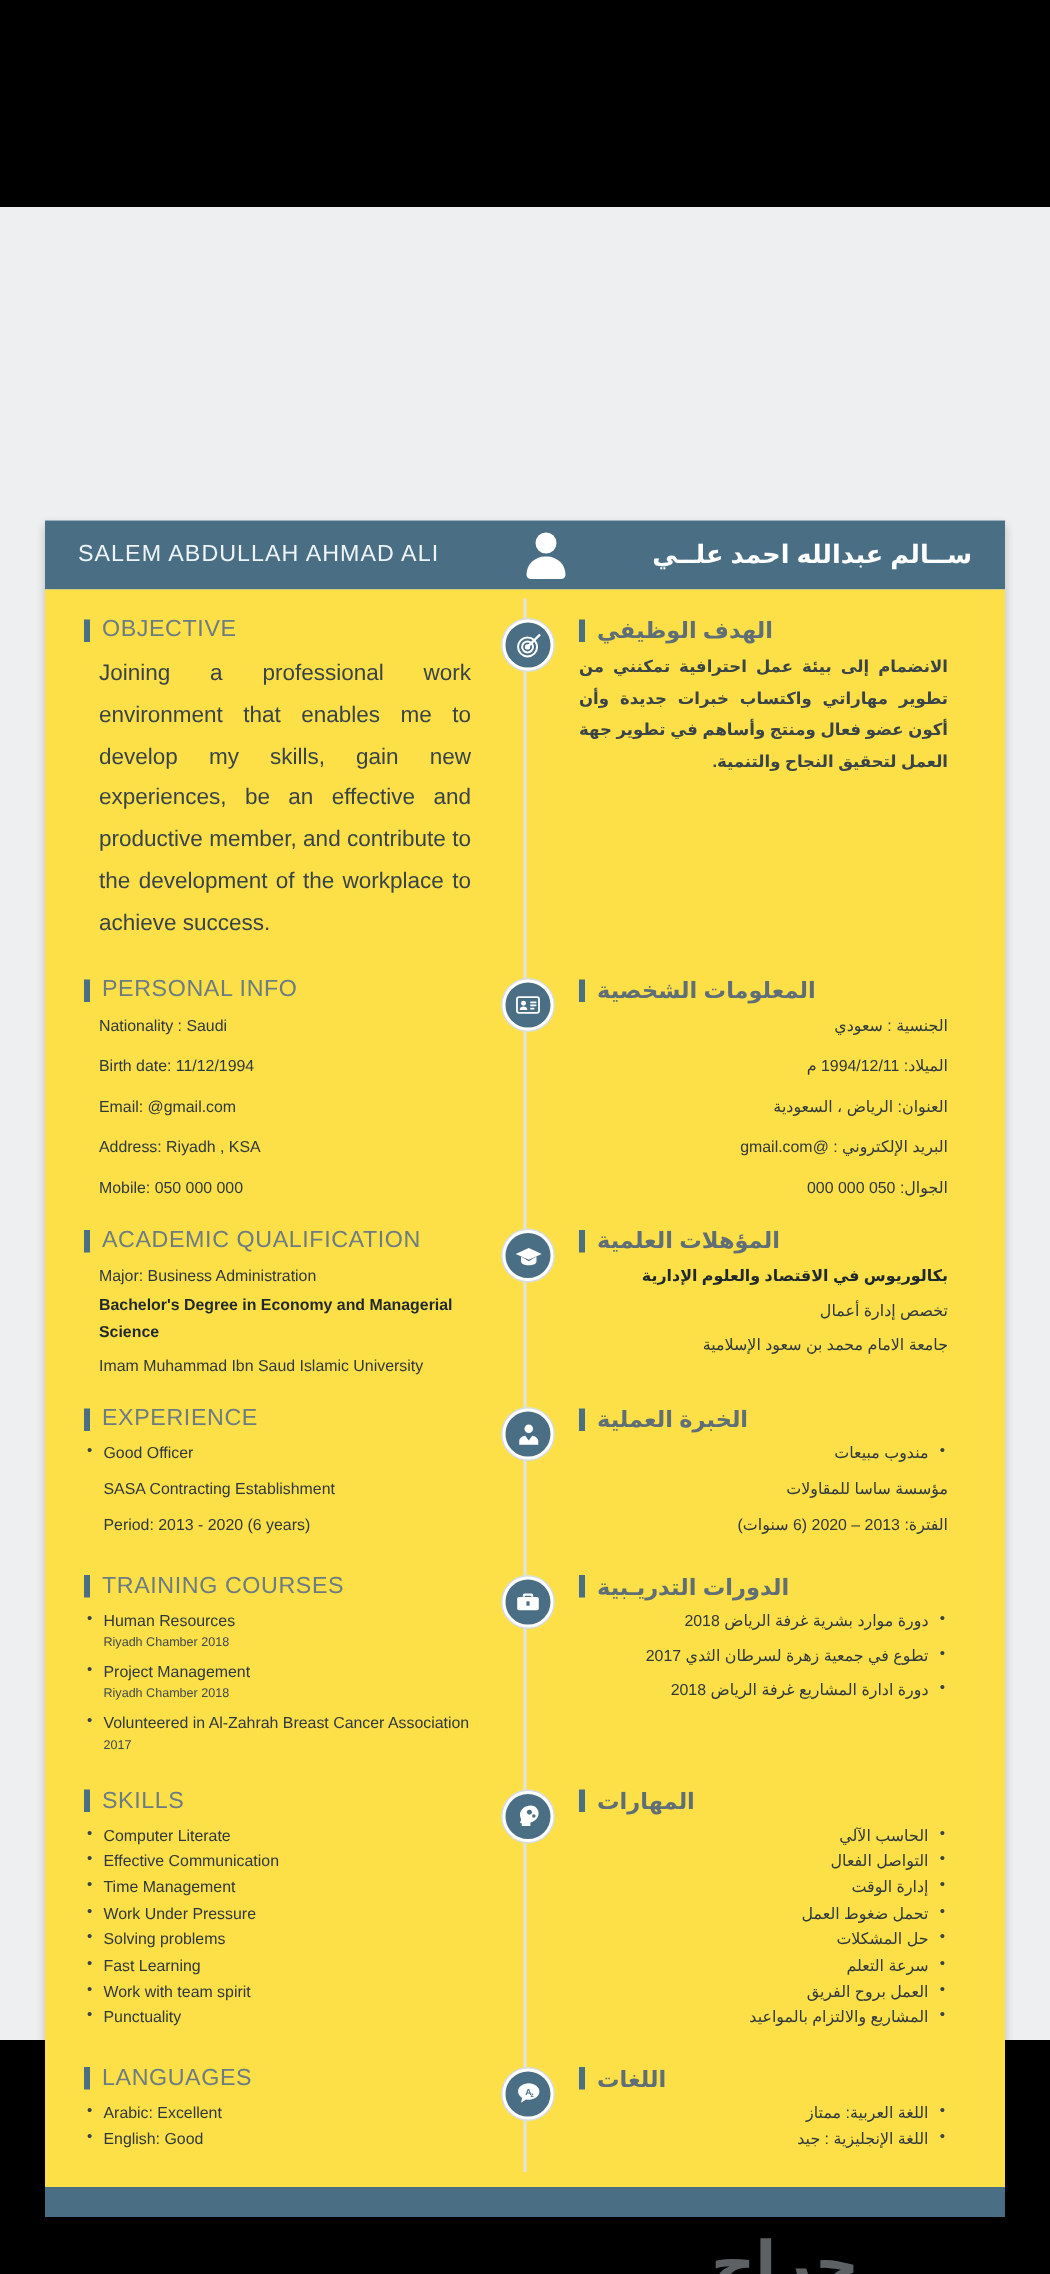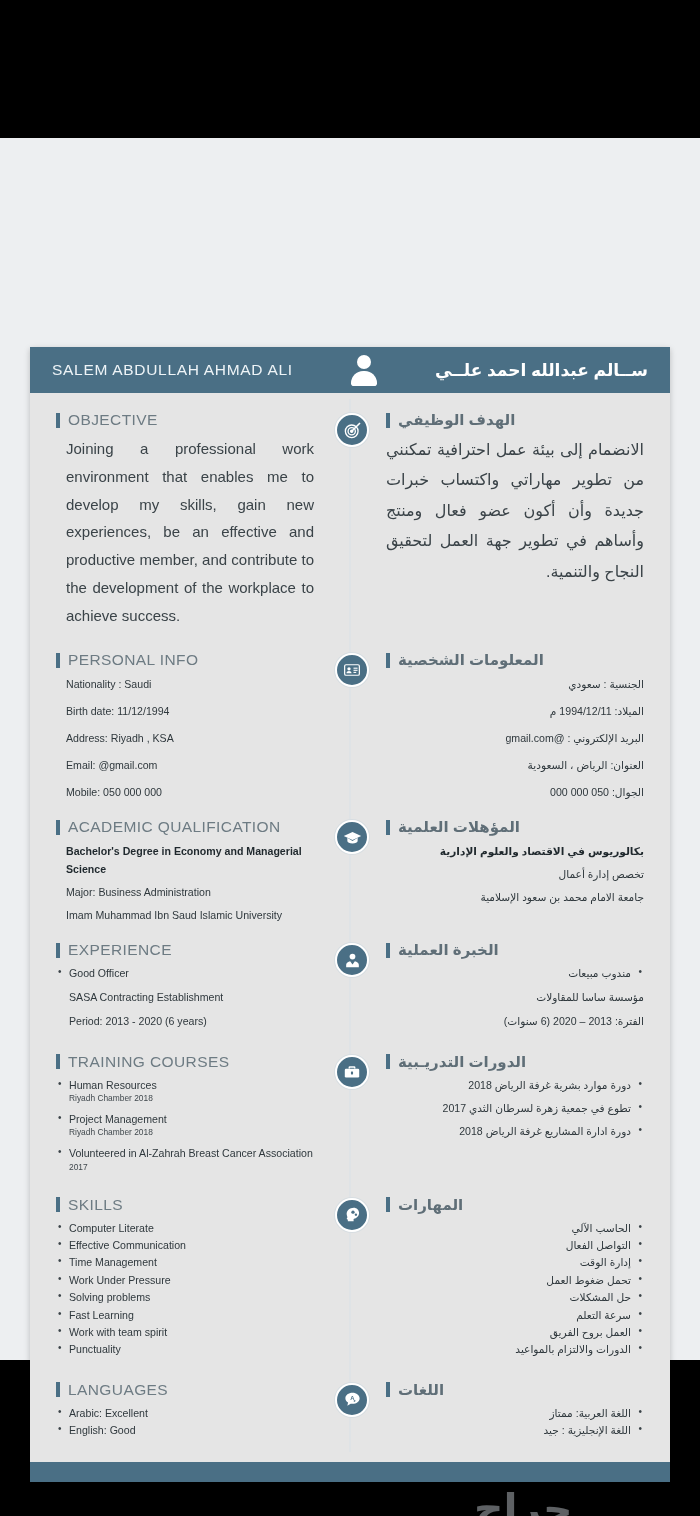"OBJECTIVE" .cv-body { background: #e5e5e5 -> #fde047 }
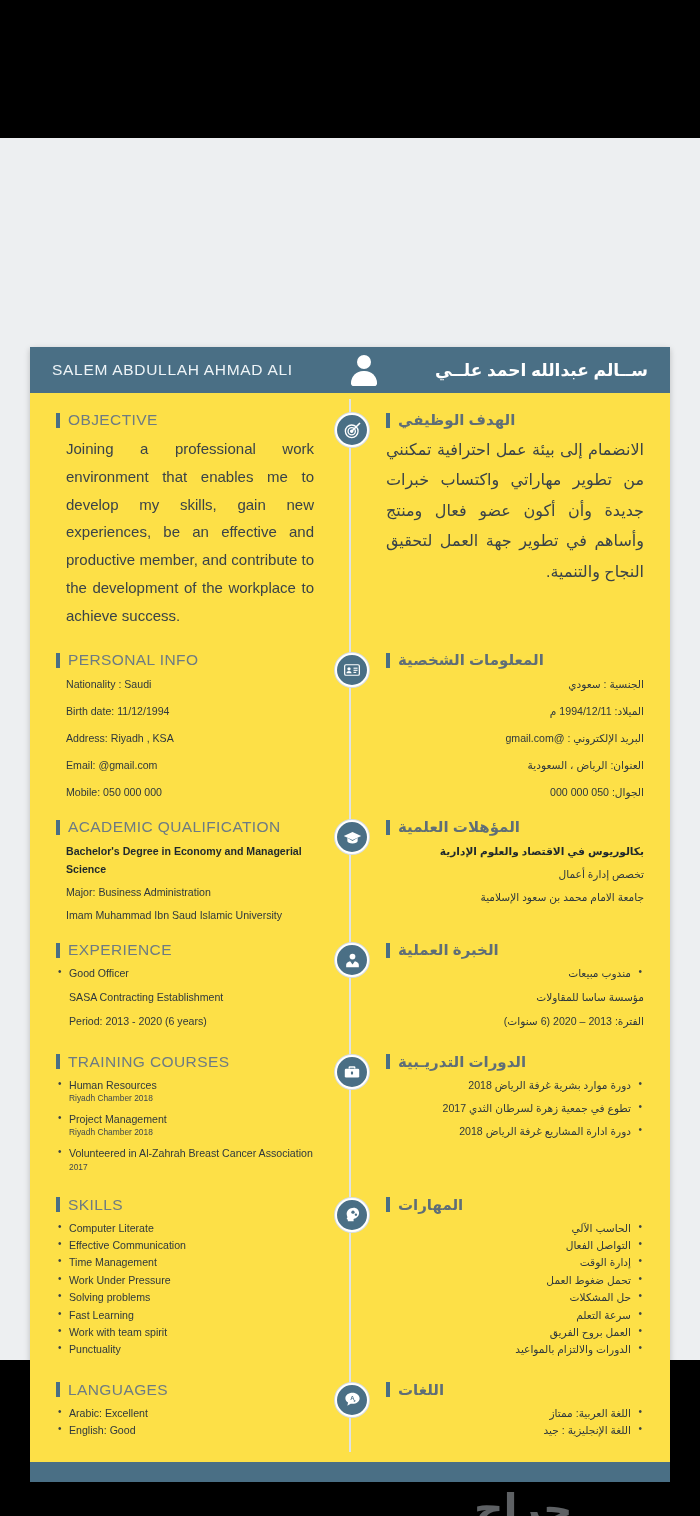"الهدف الوظيفي" .col-ar { padding: 0 26px 0 14px -> 0 38px 0 14px }
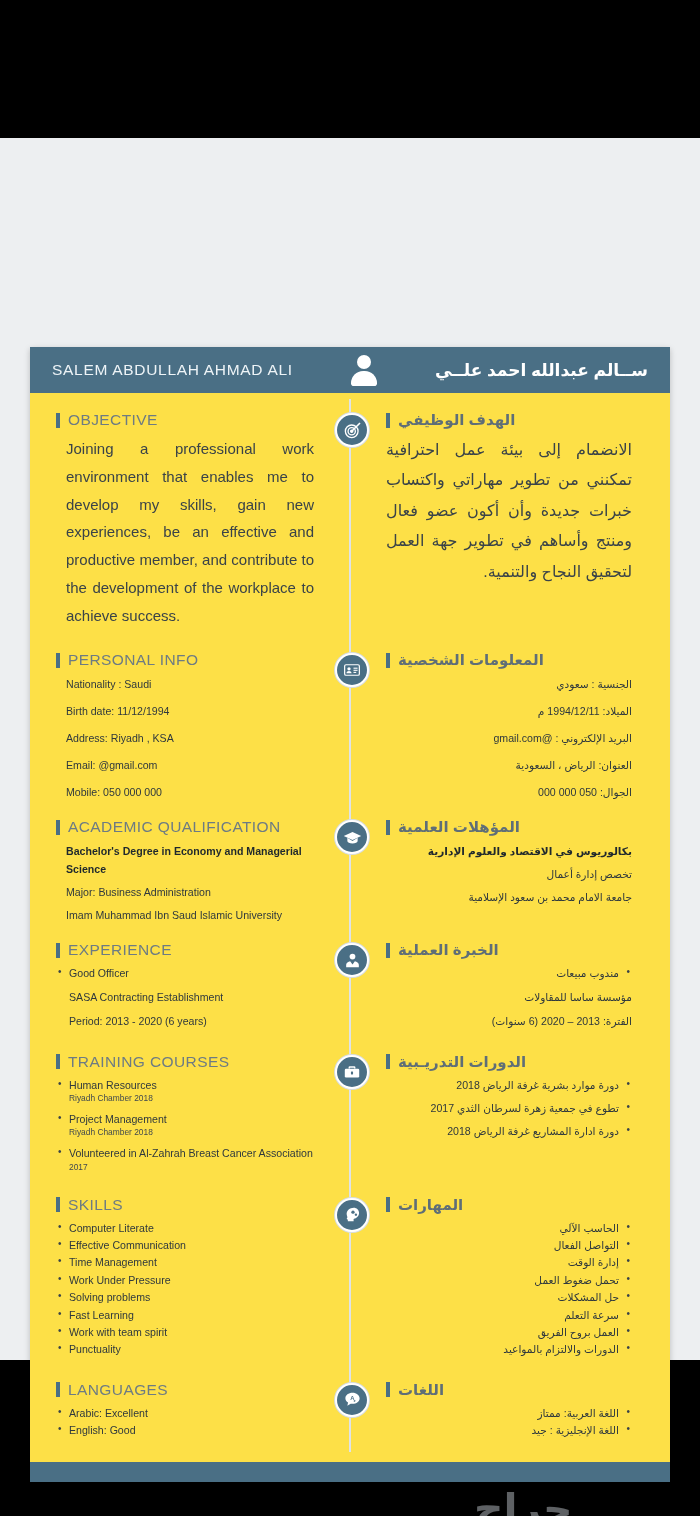"الانضمام إلى بيئة عمل احترافية" .para.ar { font-size: 16px -> 11px; font-weight: none -> bold }
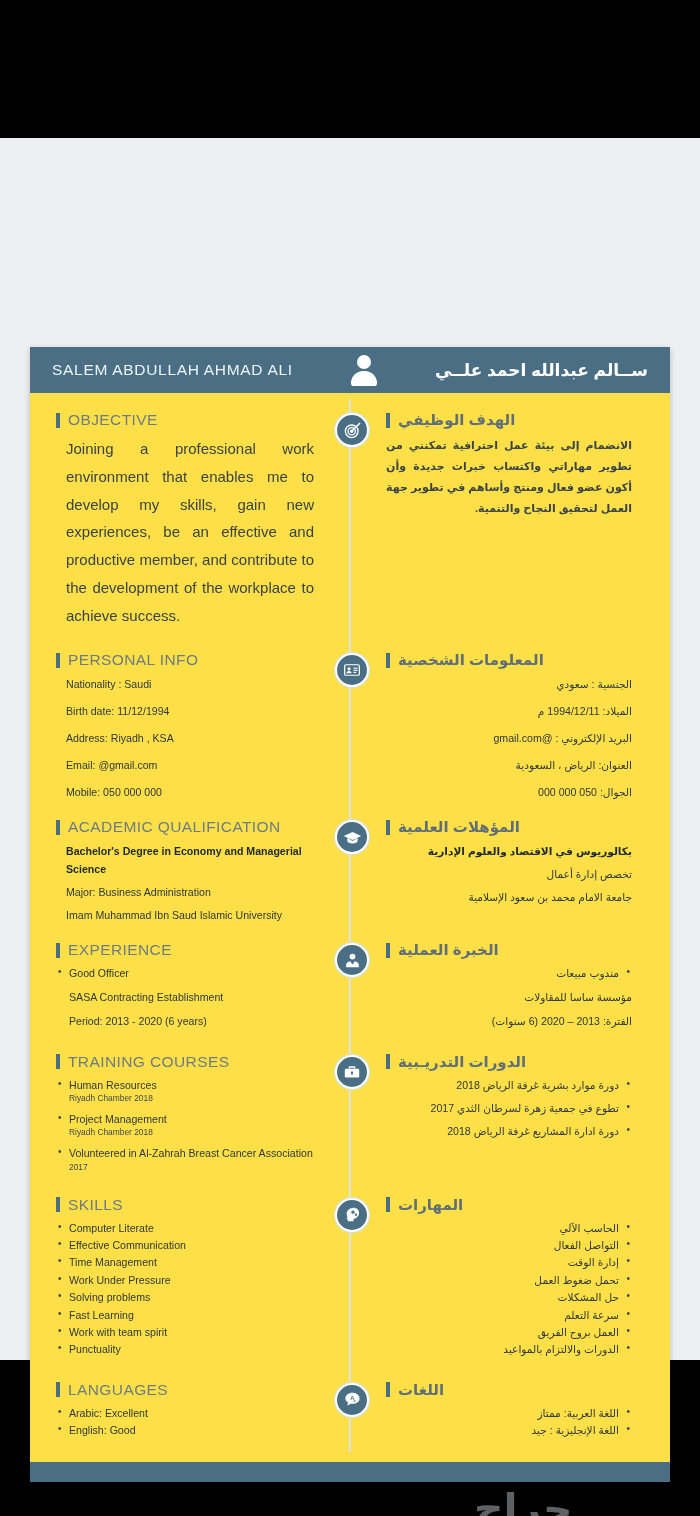"Address: Riyadh , KSA" div.line { order: before "Email: @gmail.com" -> after "Email: @gmail.com" }
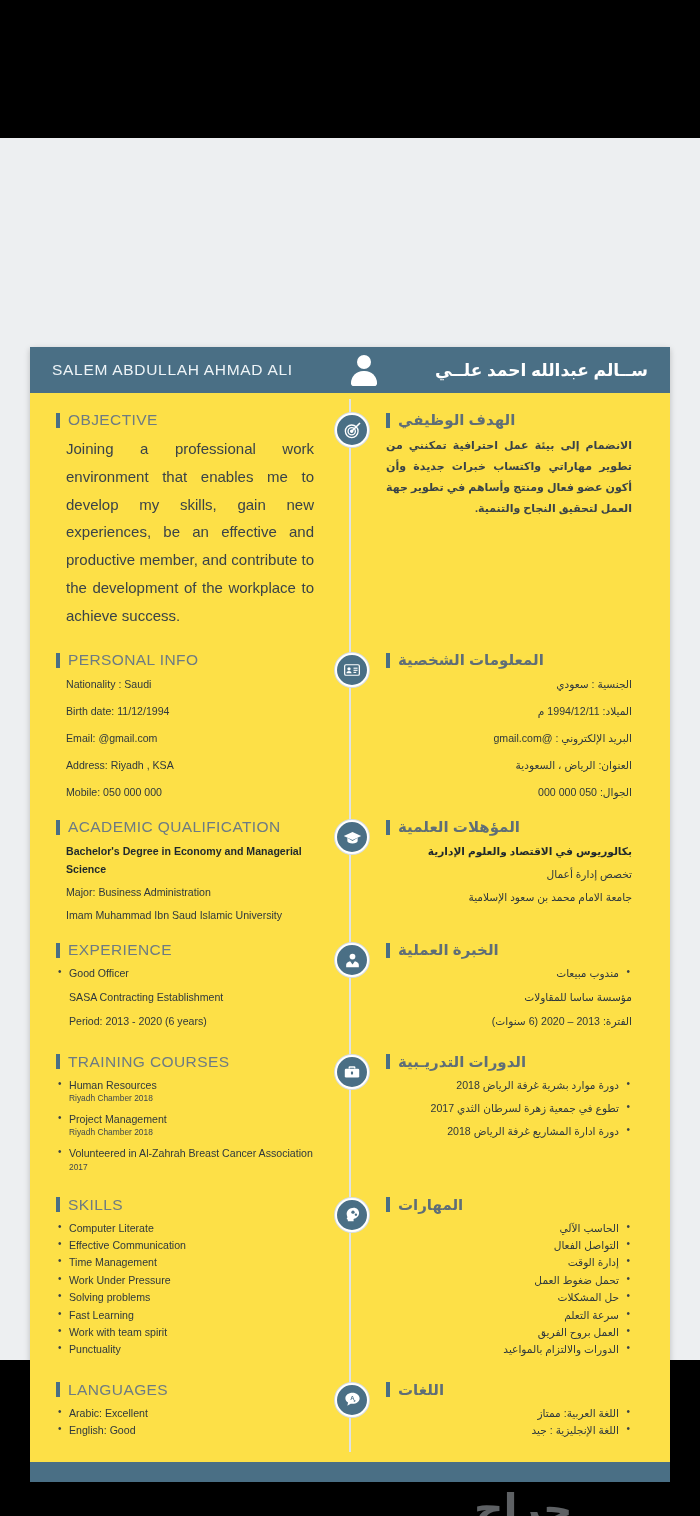"البريد الإلكتروني : @gmail.com" div.line { order: before "العنوان: الرياض ، السعودية" -> after "العنوان: الرياض ، السعودية" }
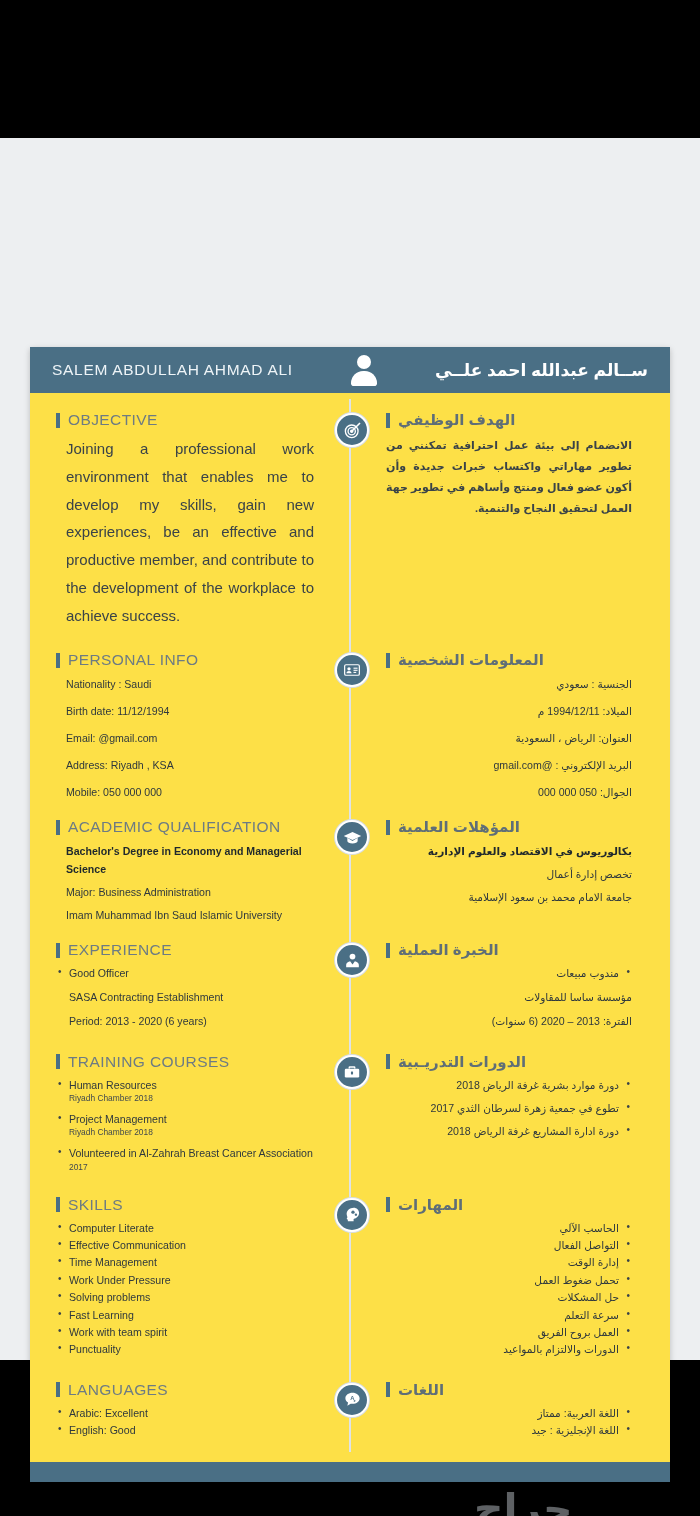"Bachelor's Degree in Economy and" div.line { order: before "Major: Business Administration" -> after "Major: Business Administration" }
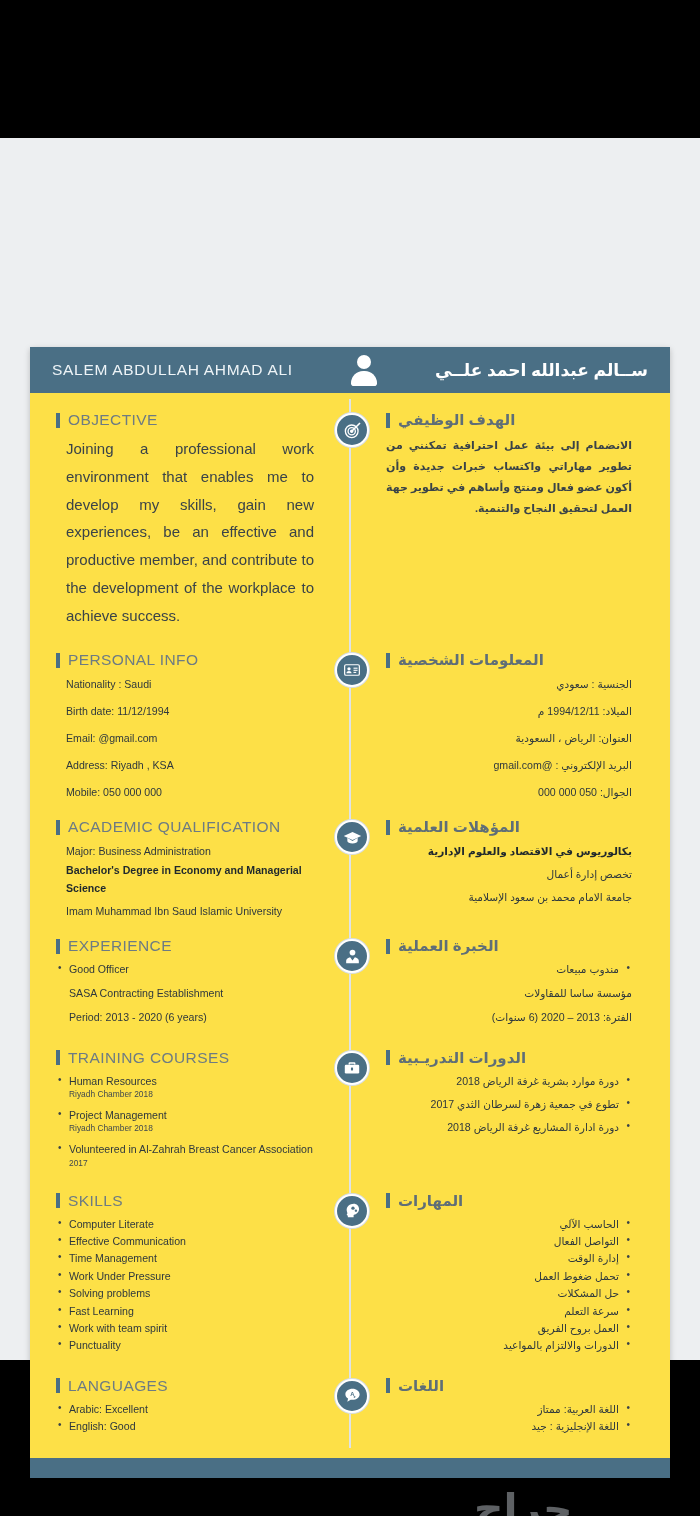"الدورات والالتزام بالمواعيد" li { text: الدورات -> المشاريع }
